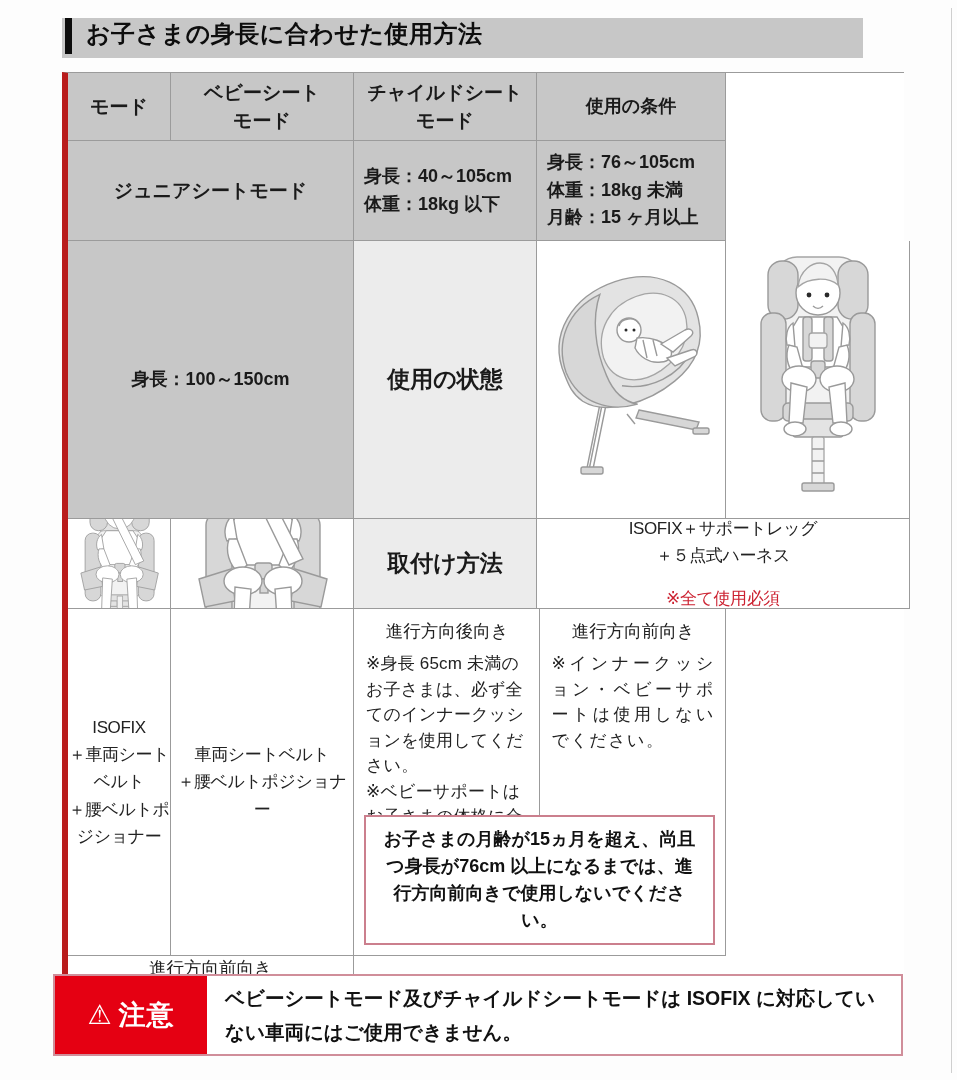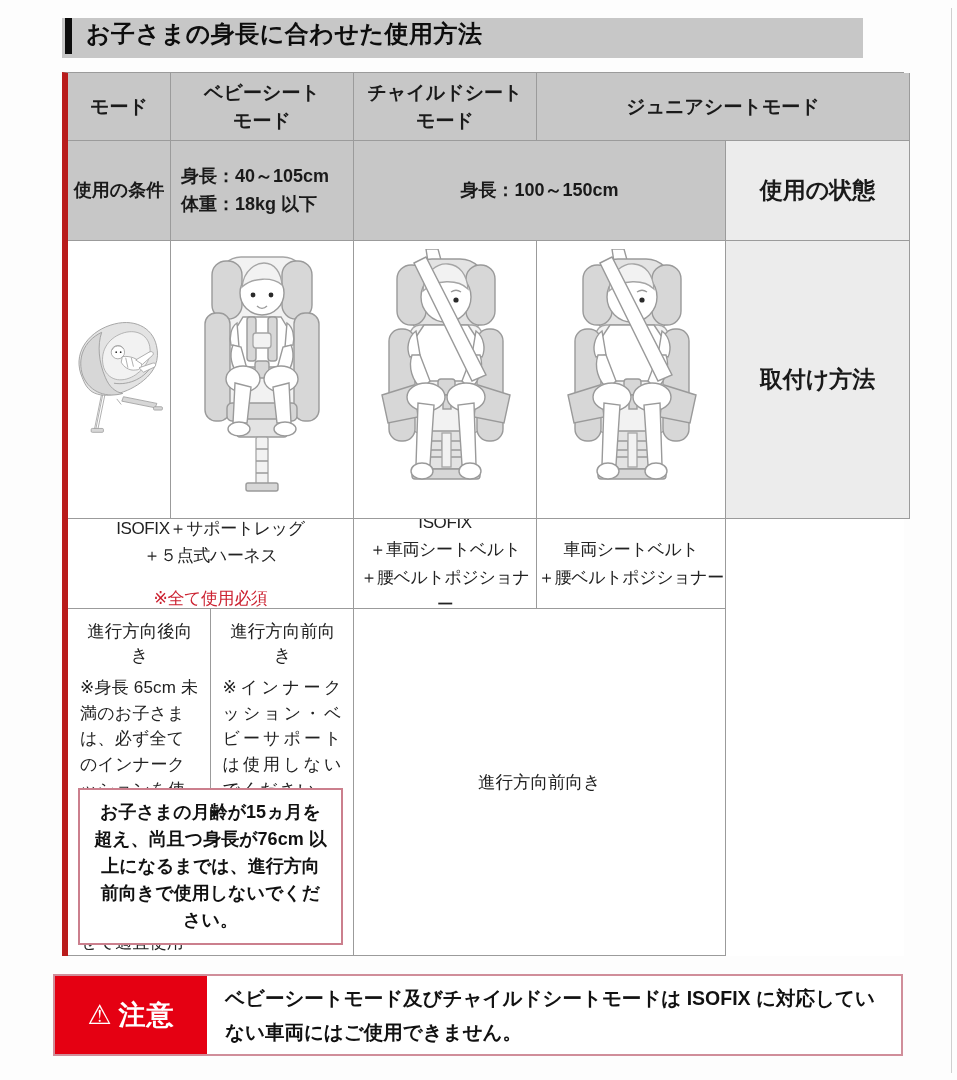"身長：76～105cm" div.cell { html: none -> <div>身長：76～105cm 体重：18kg 未満 月齢：15 ヶ月以上</div> }
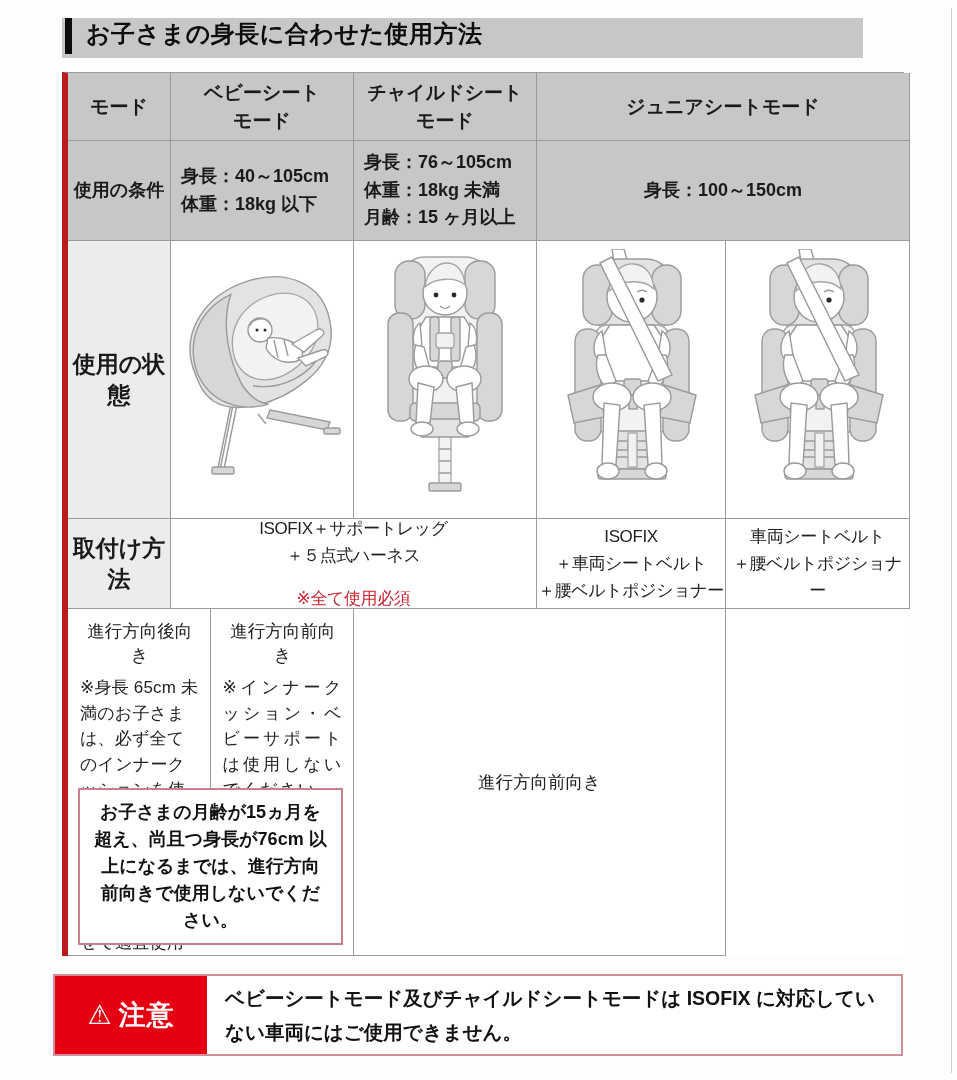"ジュニアシートモード" div.cell { order: before "使用の条件" -> after "使用の条件" }
